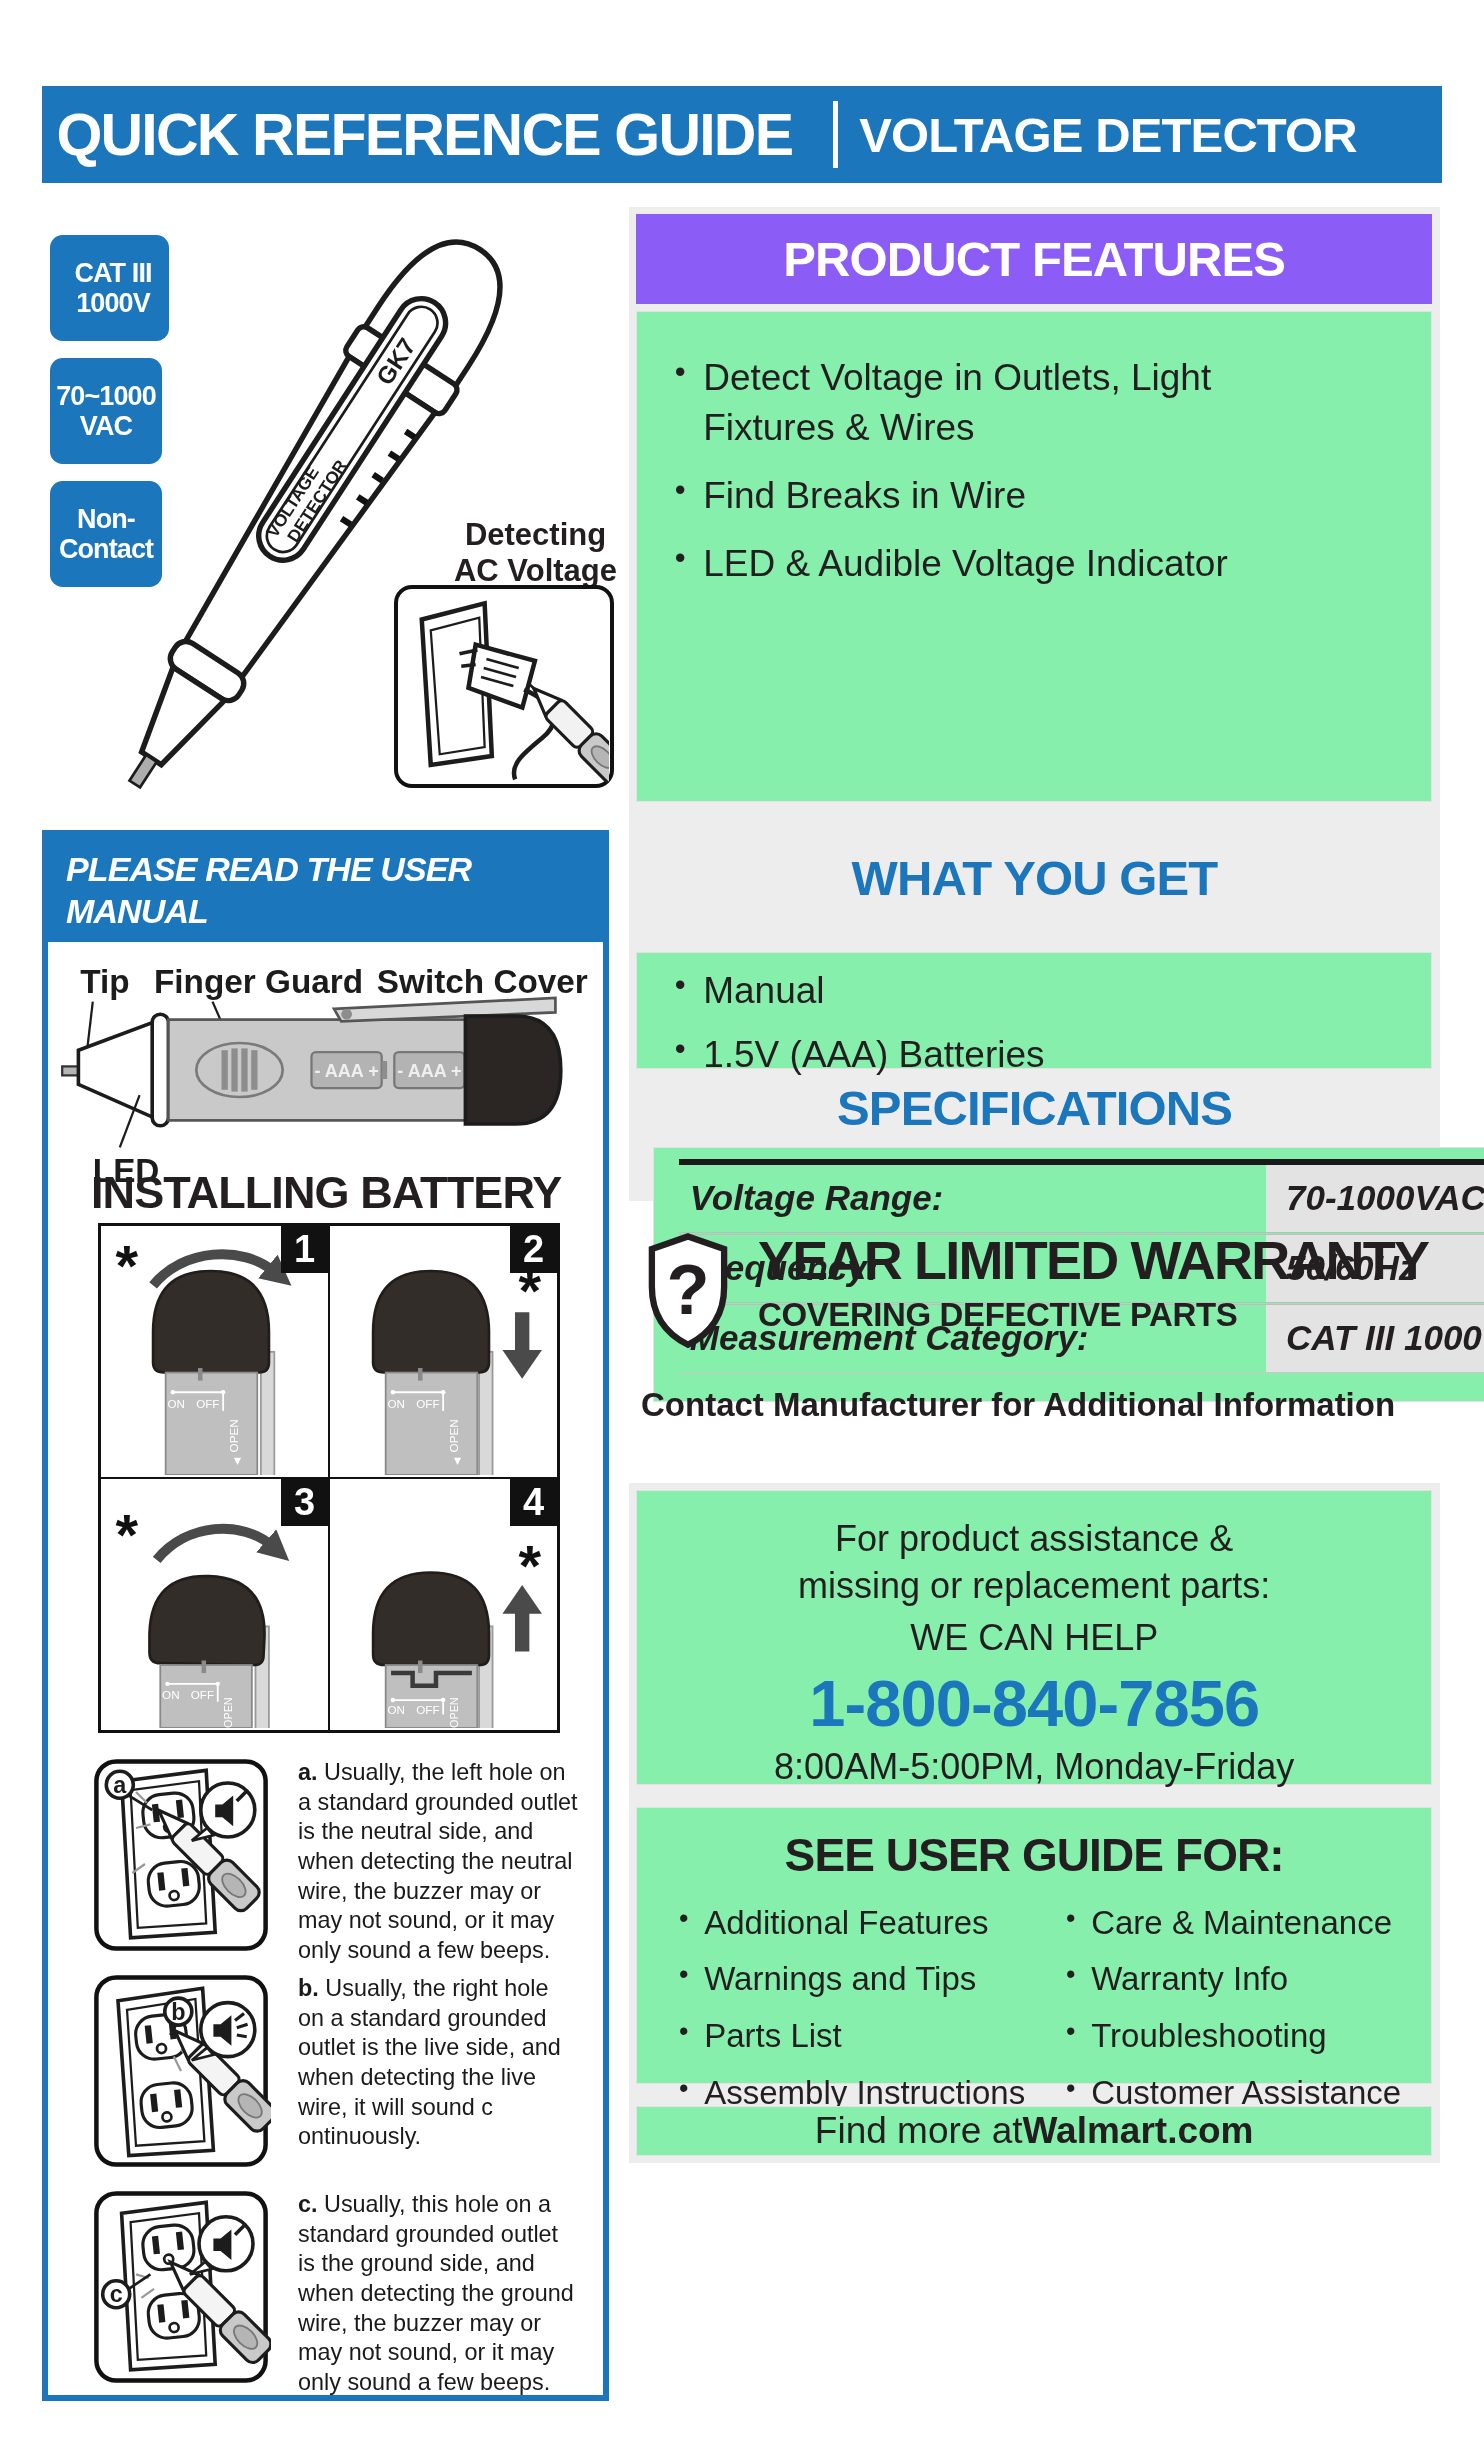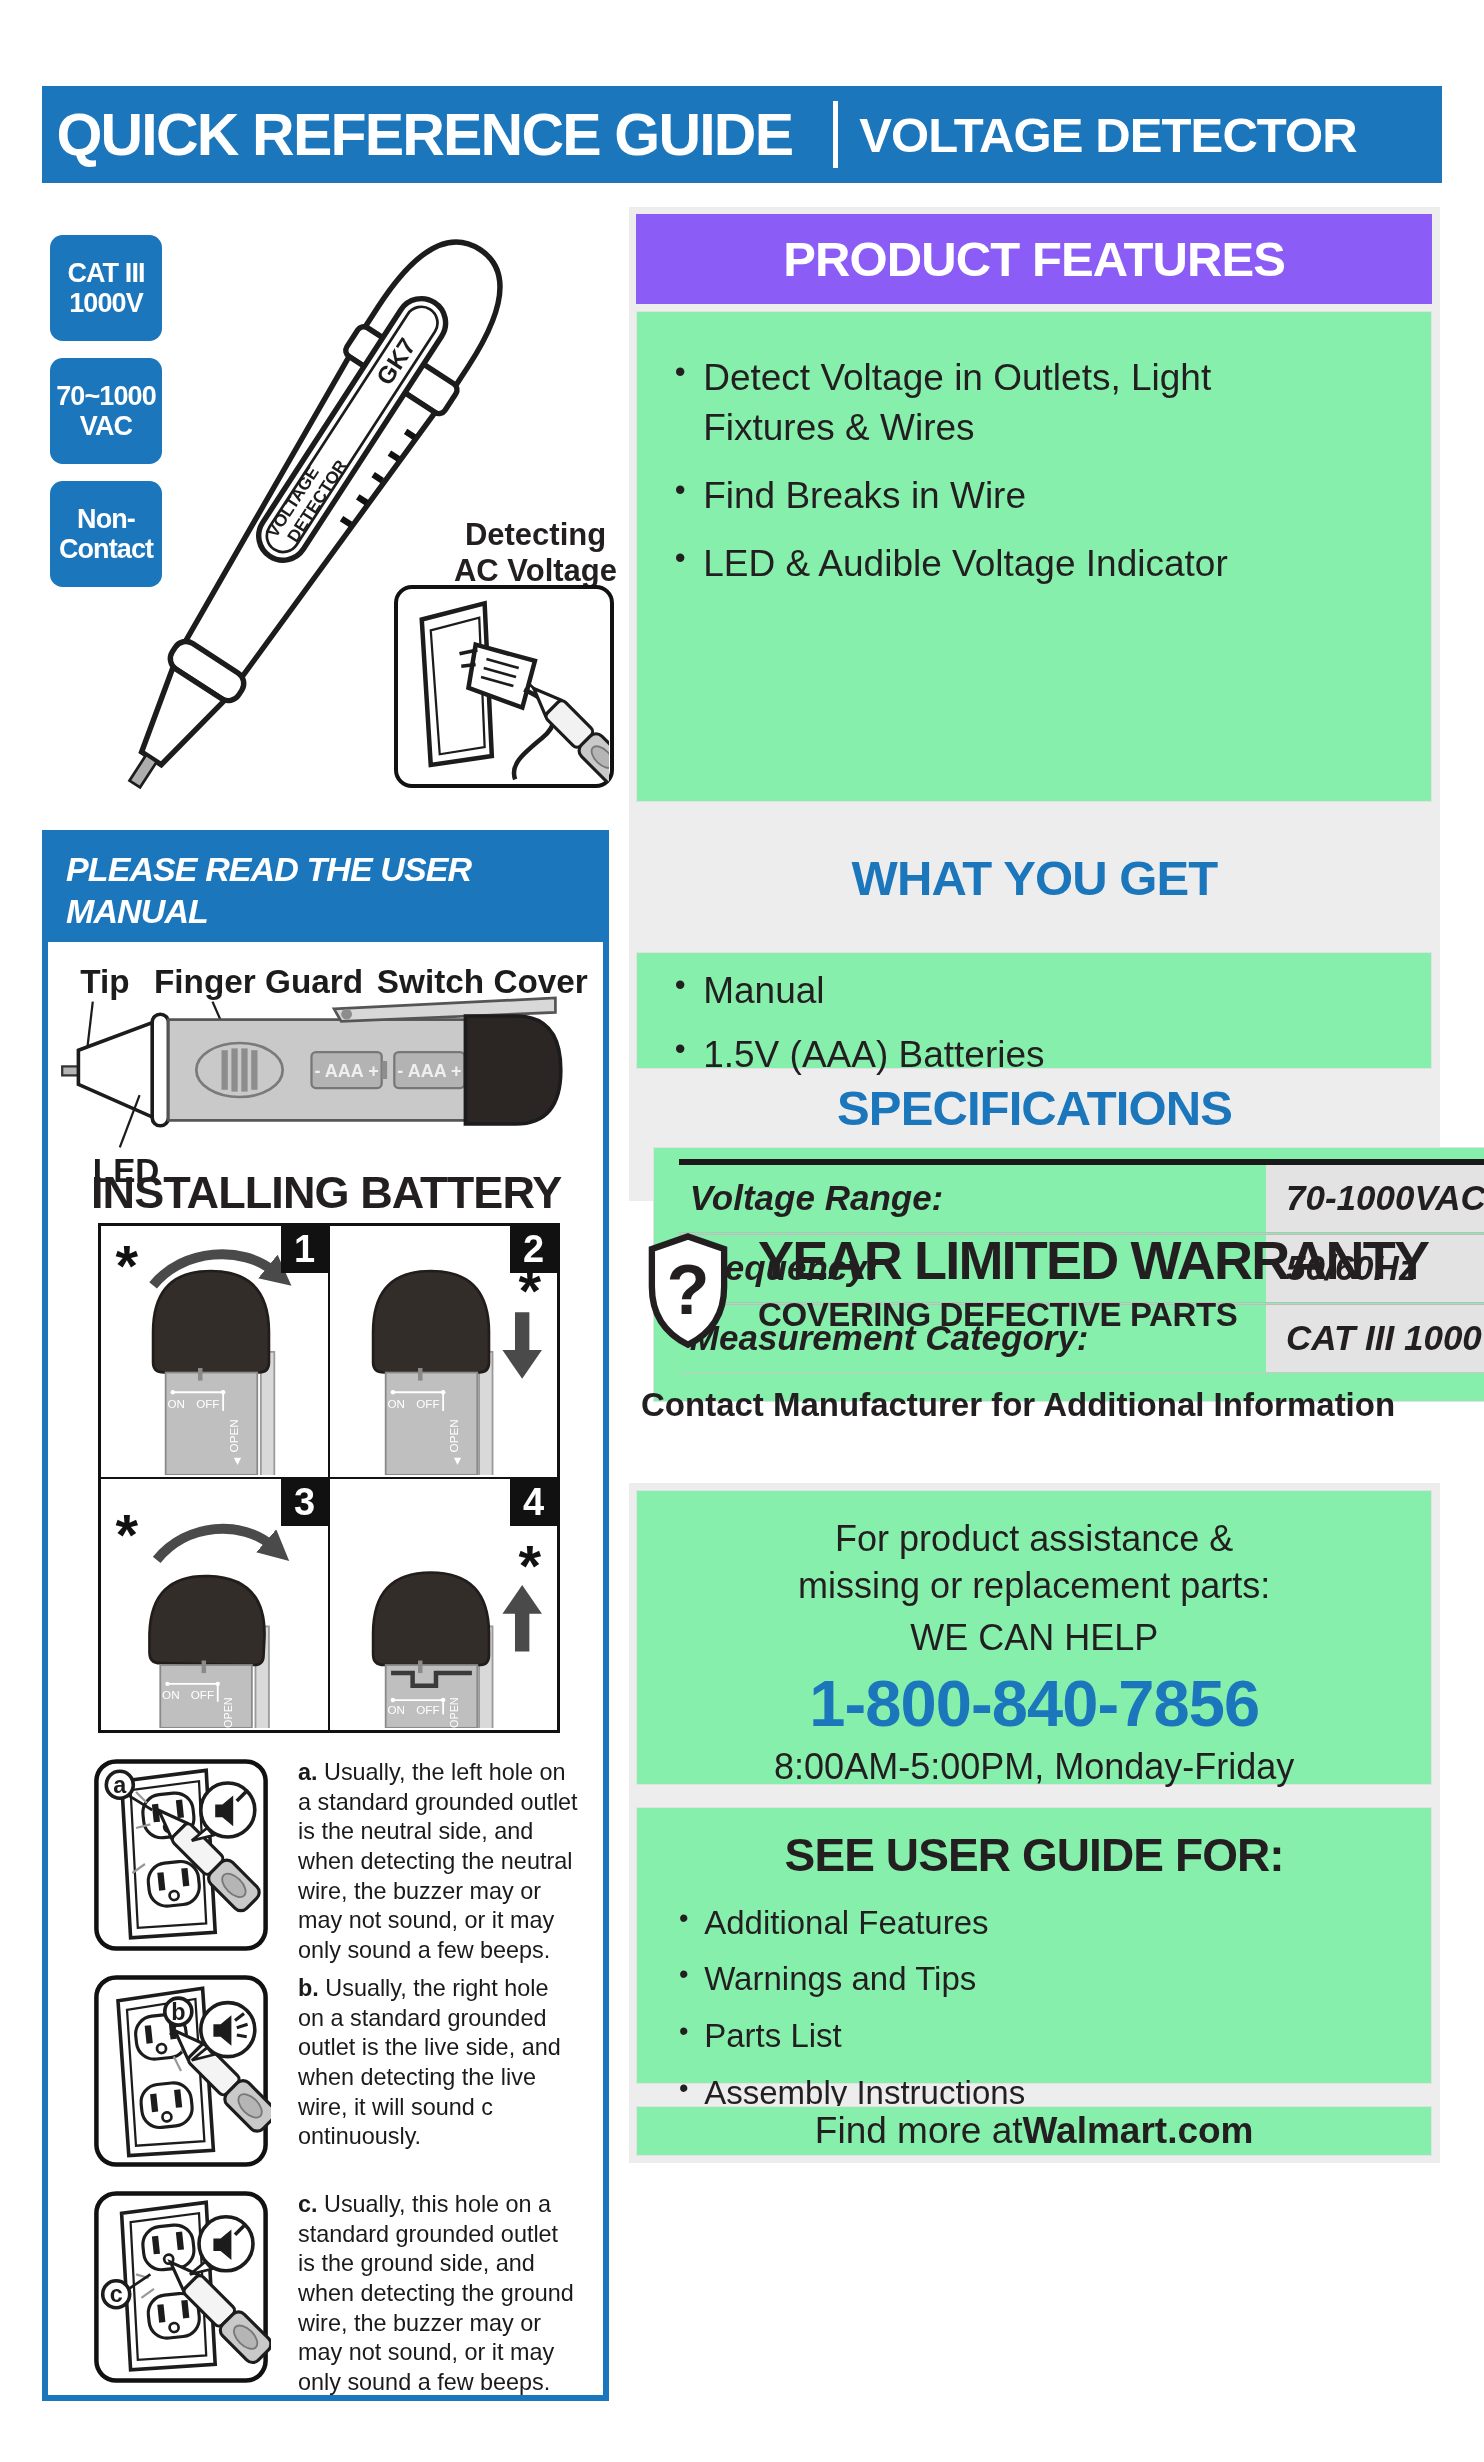"CAT III" div.abs { padding-left: none -> 7px }
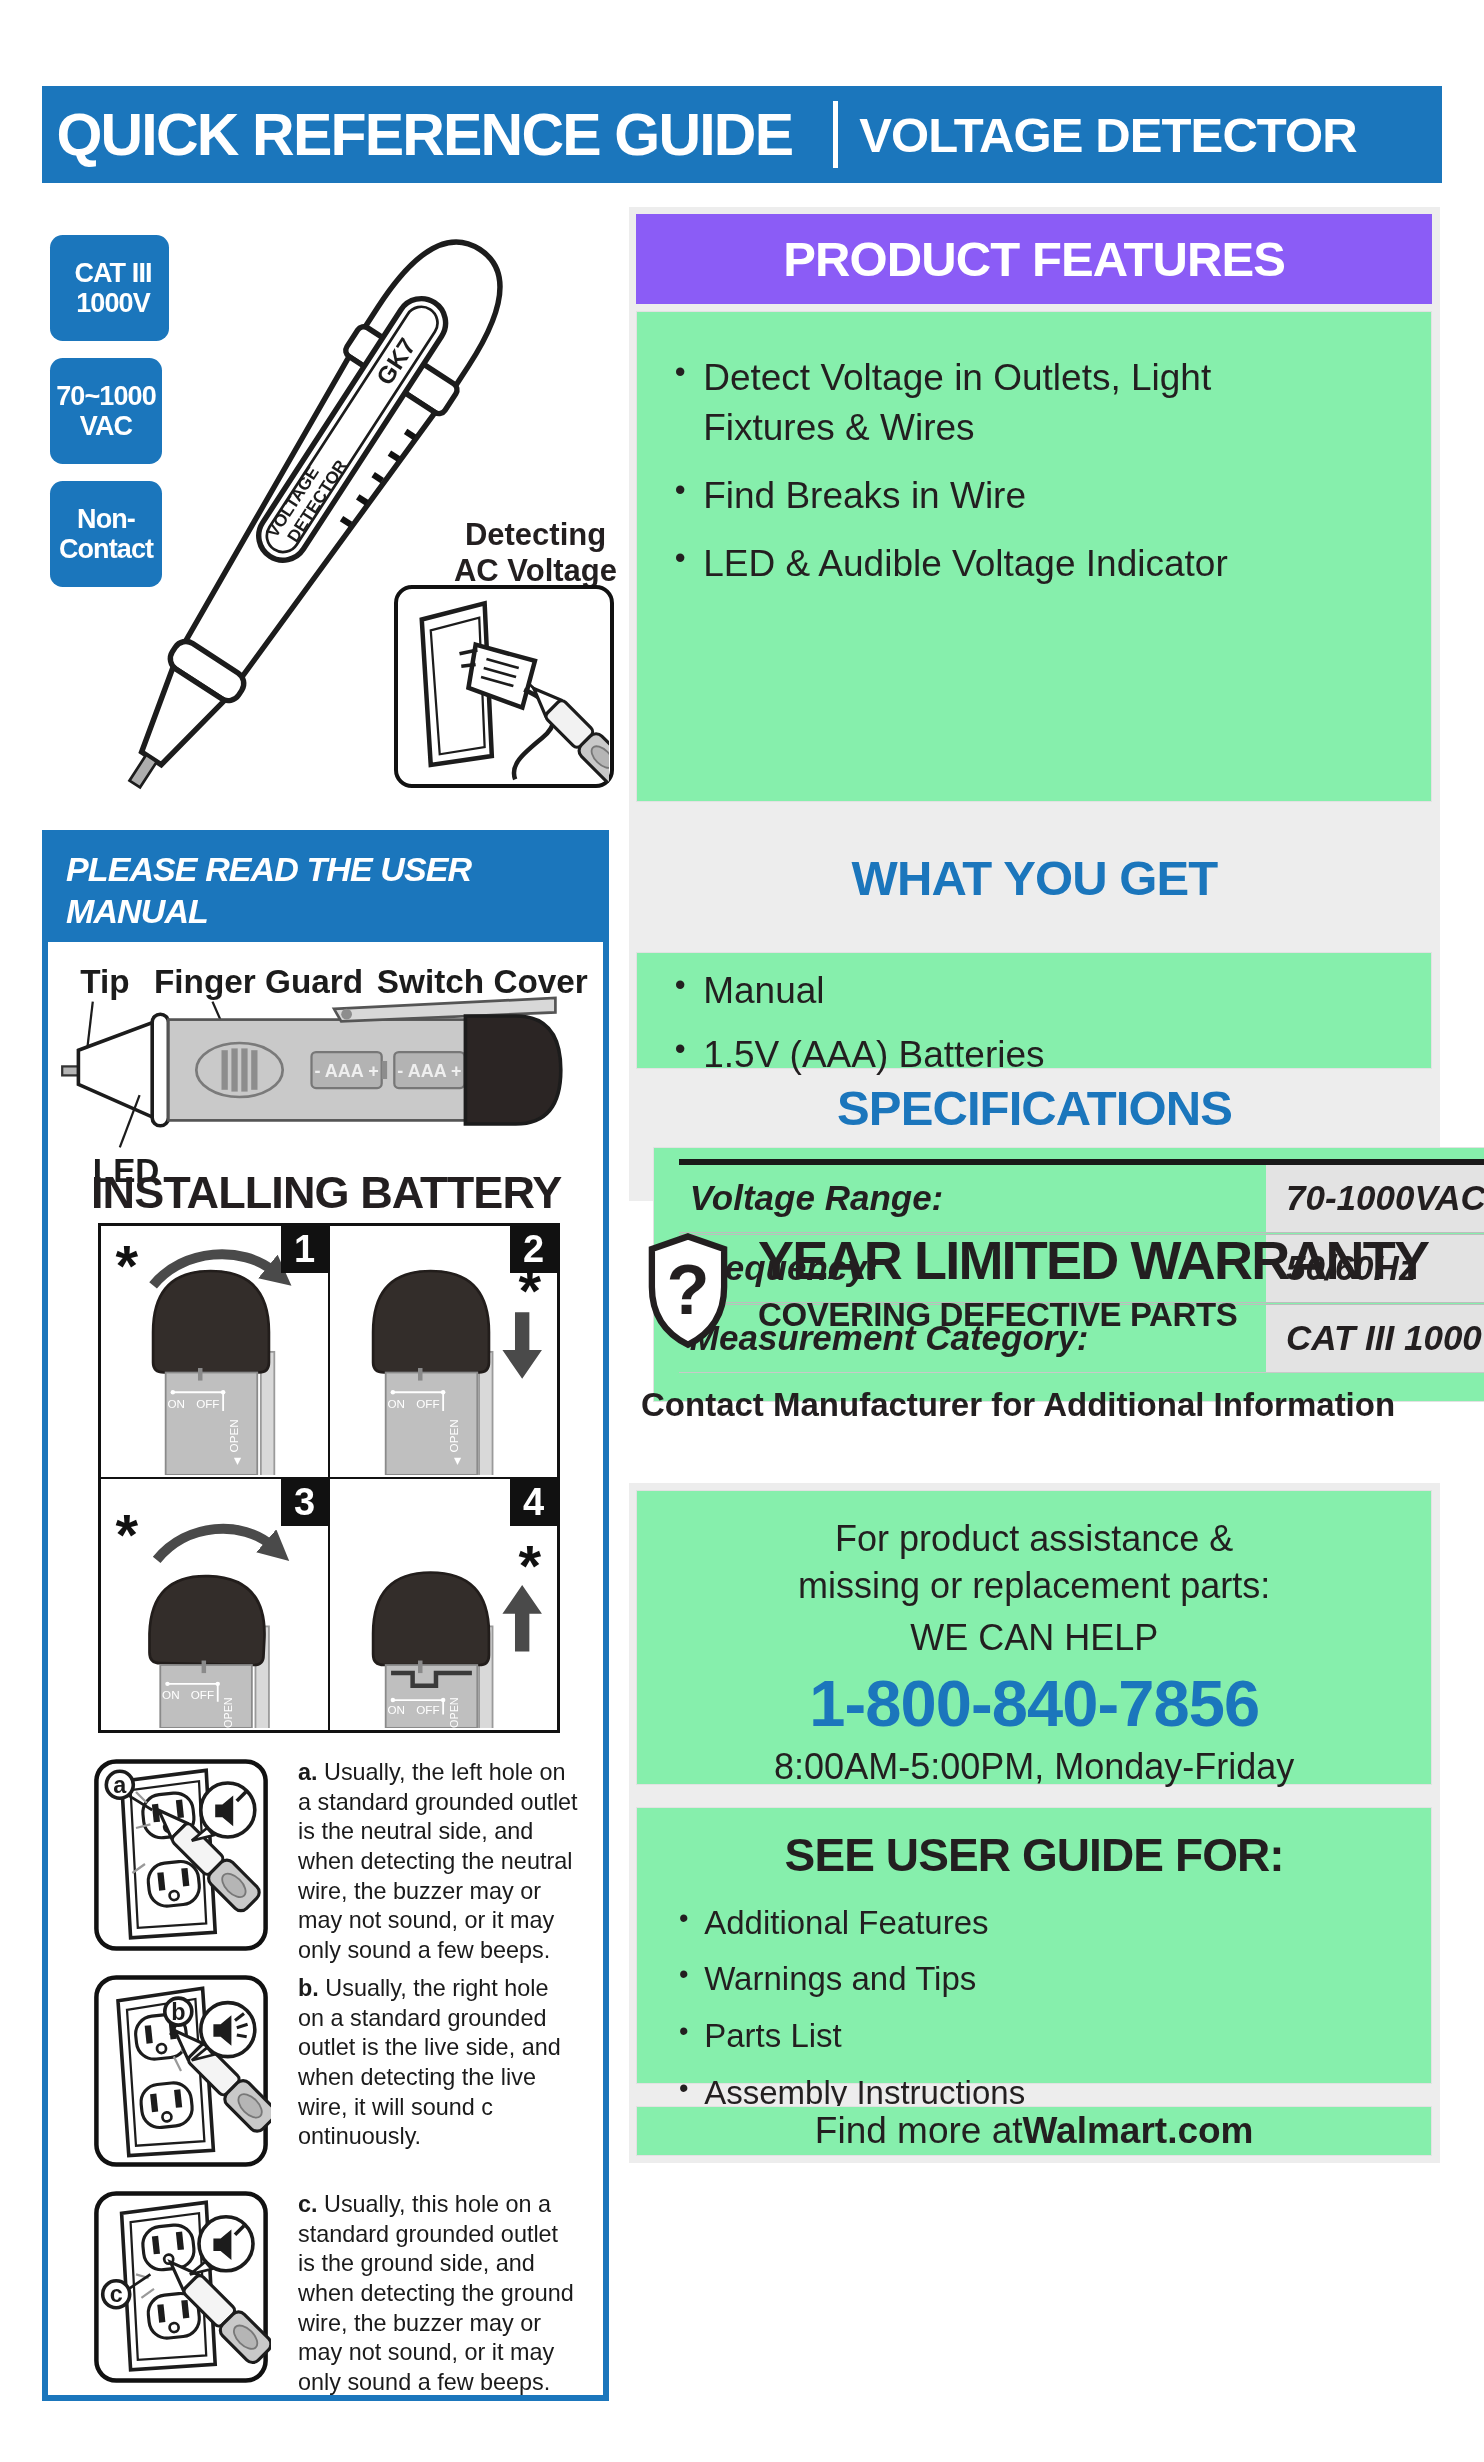"Care & Maintenance" ul.glist { html: none -> <ul> <li>Care &amp; Maintenance</li> <li>Warranty Info</li> <li>Troubleshooting</li> <li>Customer Assistance</li> </ul> }
